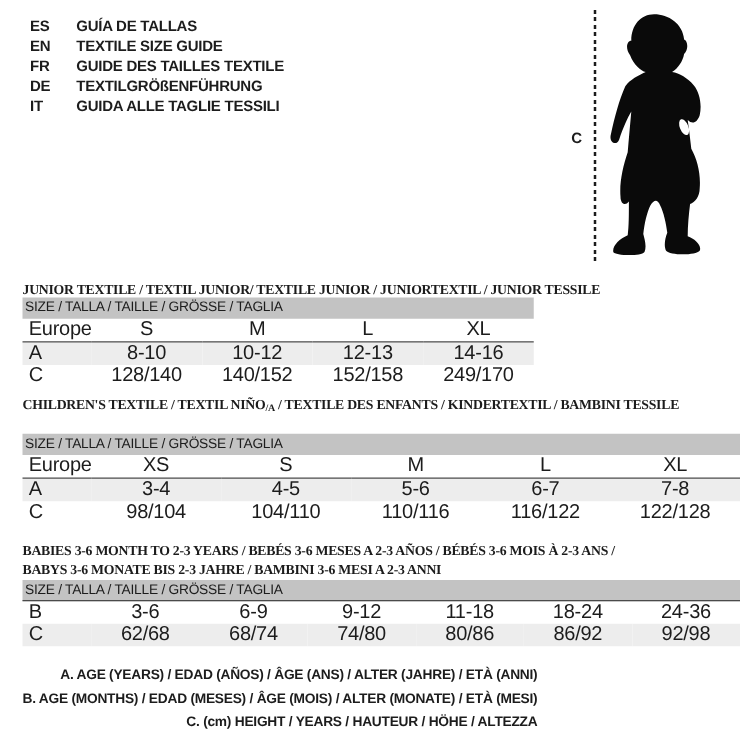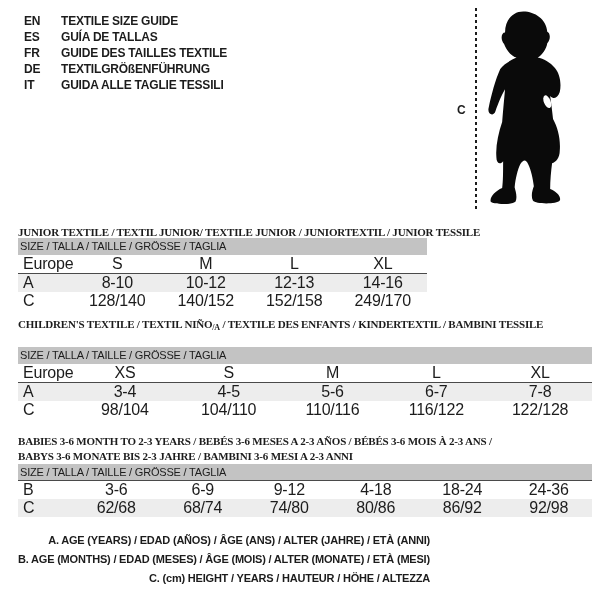"EN" div.lang-row { order: before "ES" -> after "ES" }
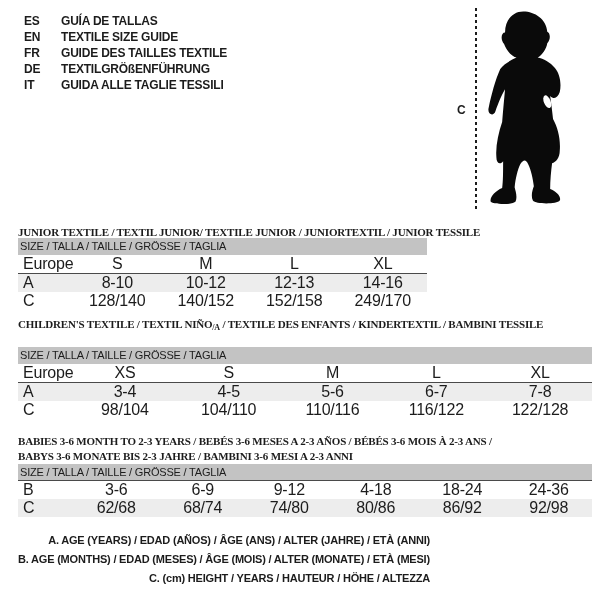"4-18" td { text: 4-18 -> 11-18 }
